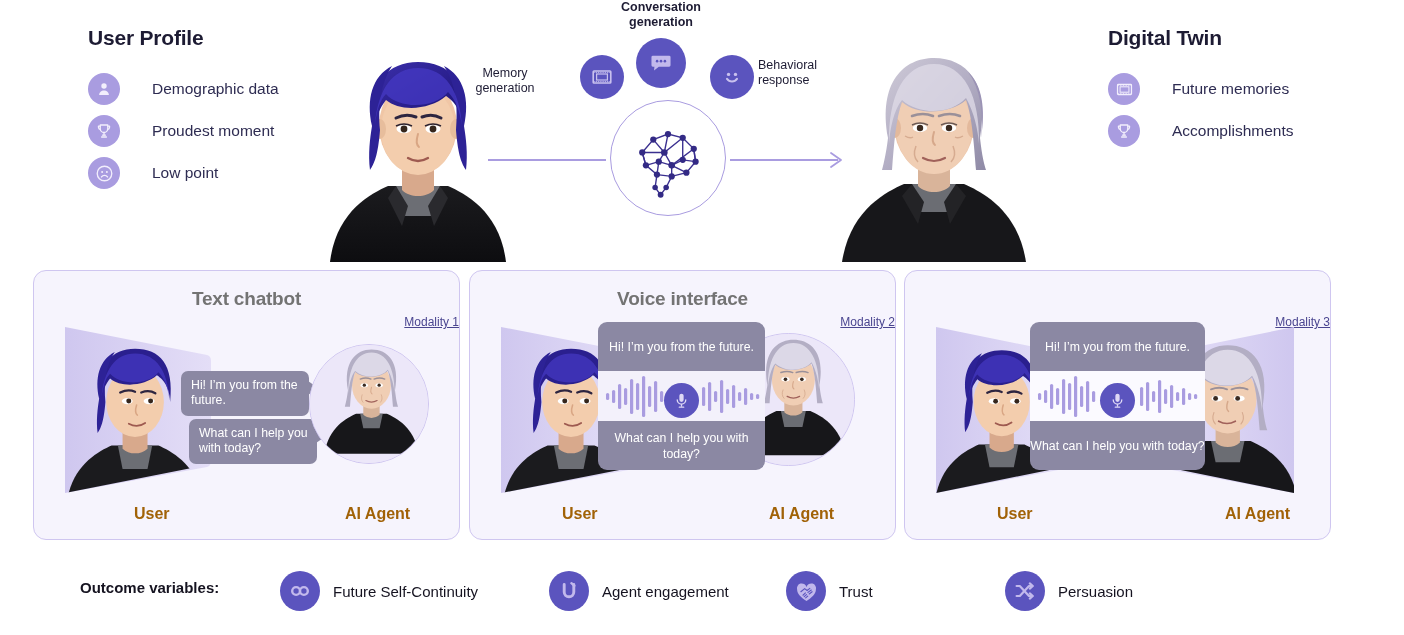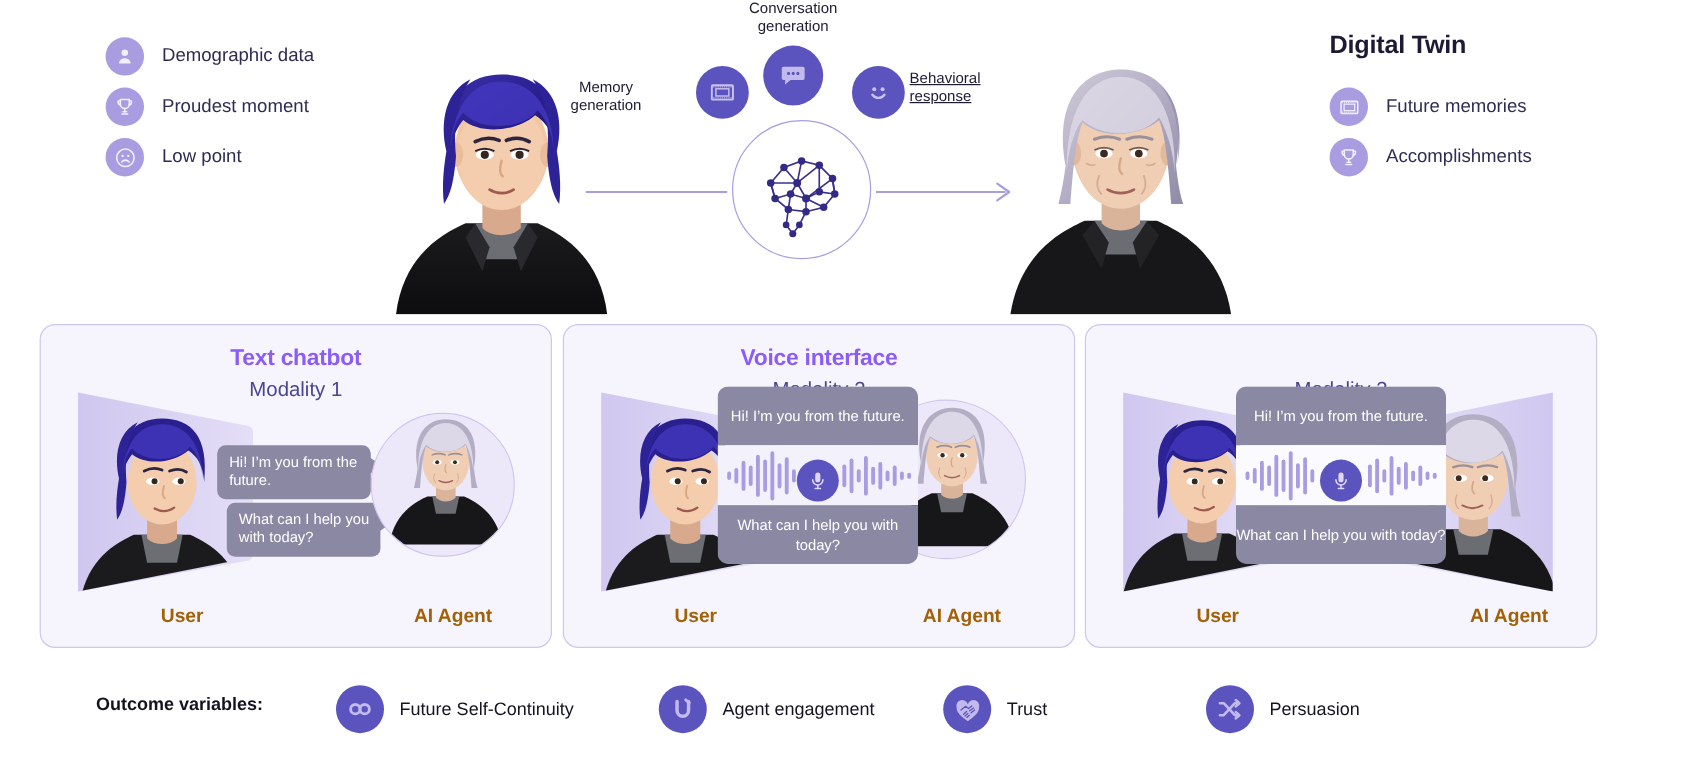"Conversation" .gen-label.conv { font-weight: none -> bold }
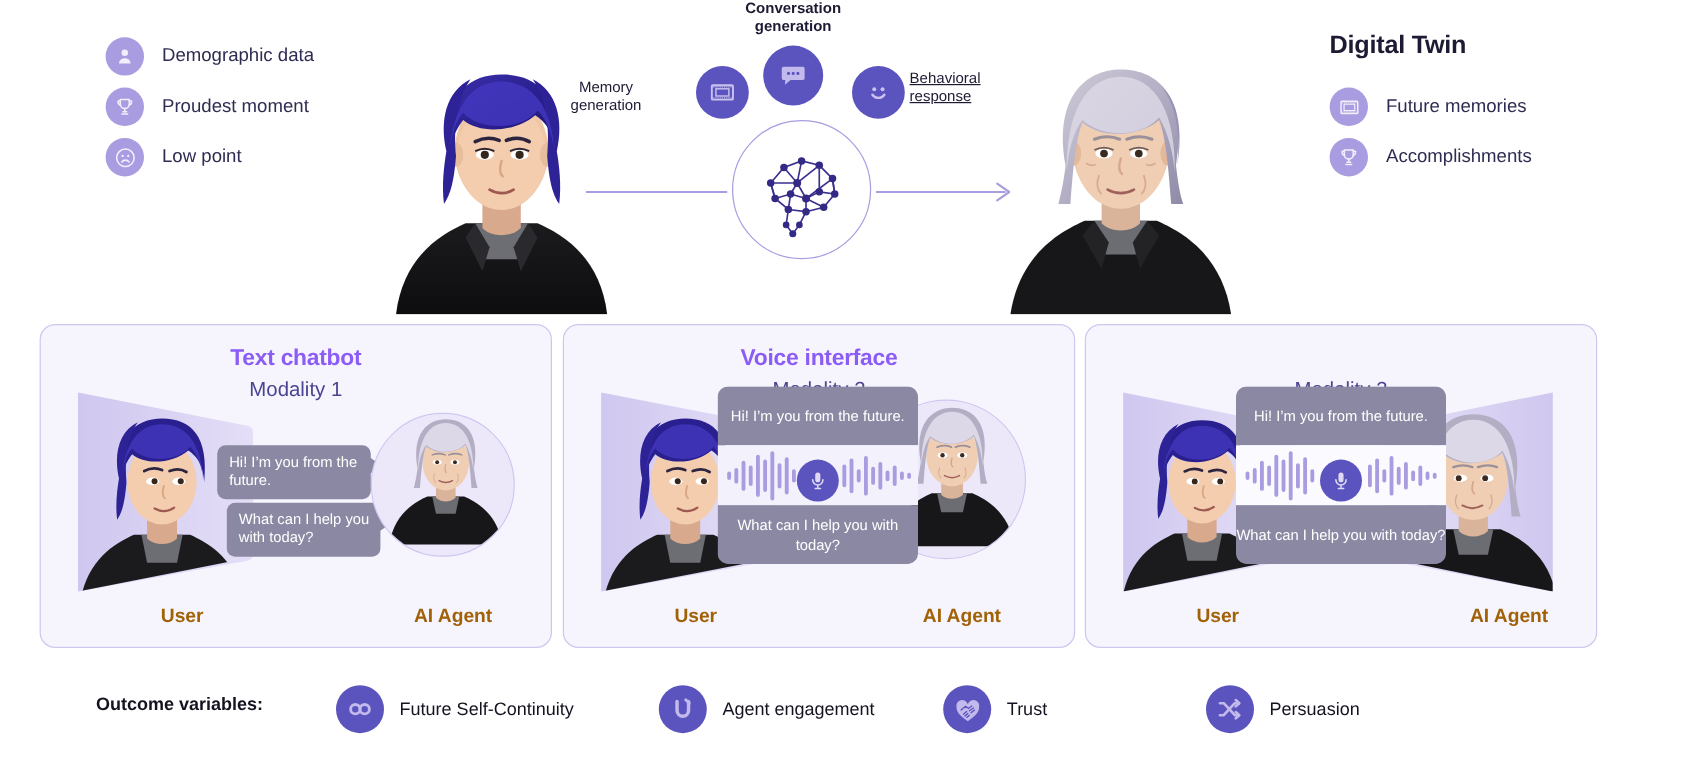"User Profile" div.panel-title { html: none -> <div>User Profile</div> }
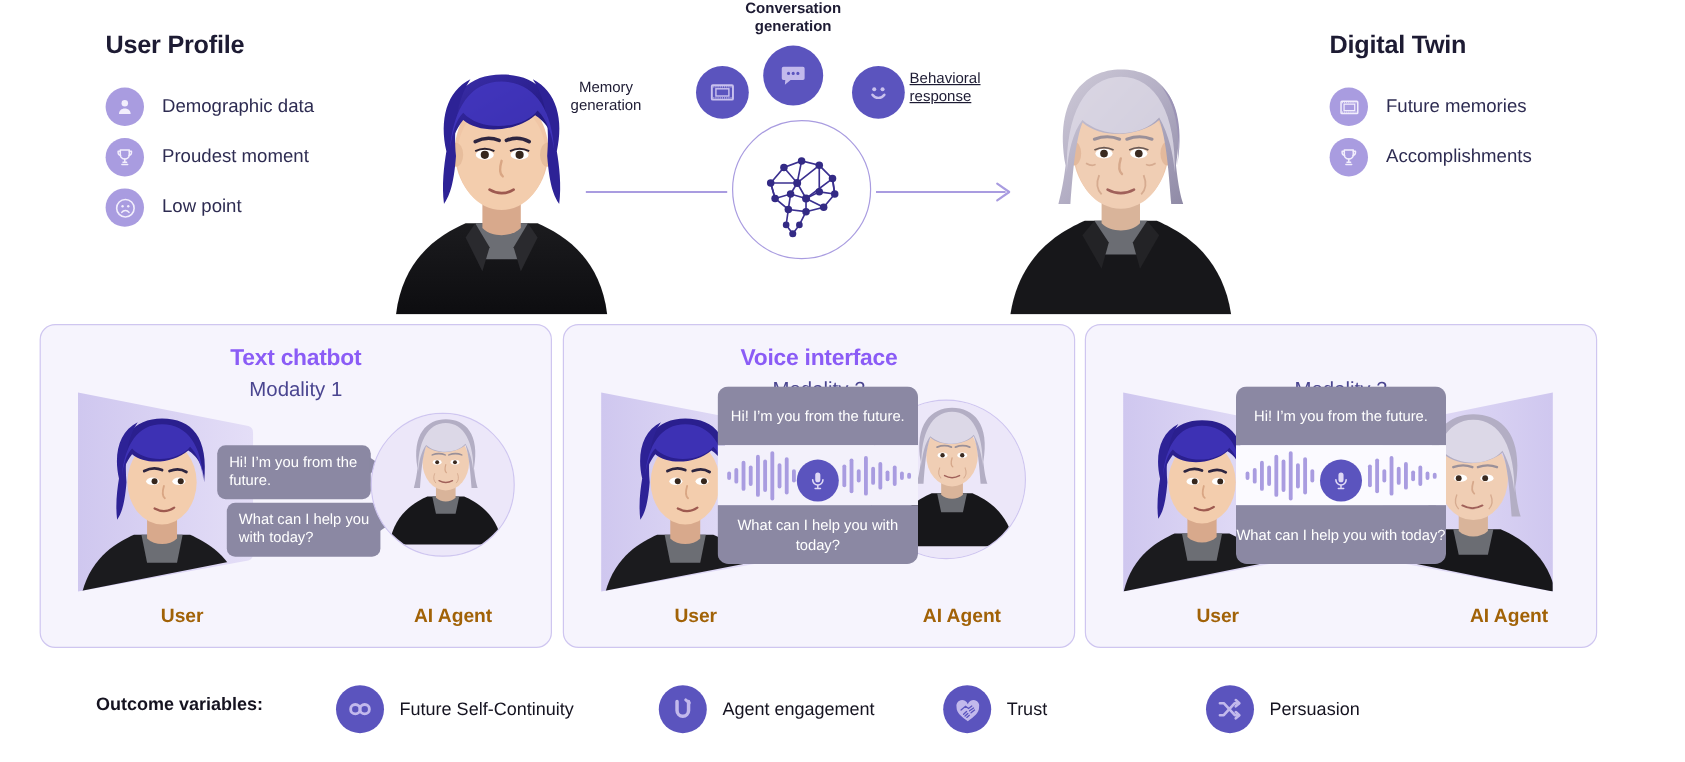"Behavioral" .gen-label.beh { text-decoration: underline -> none }
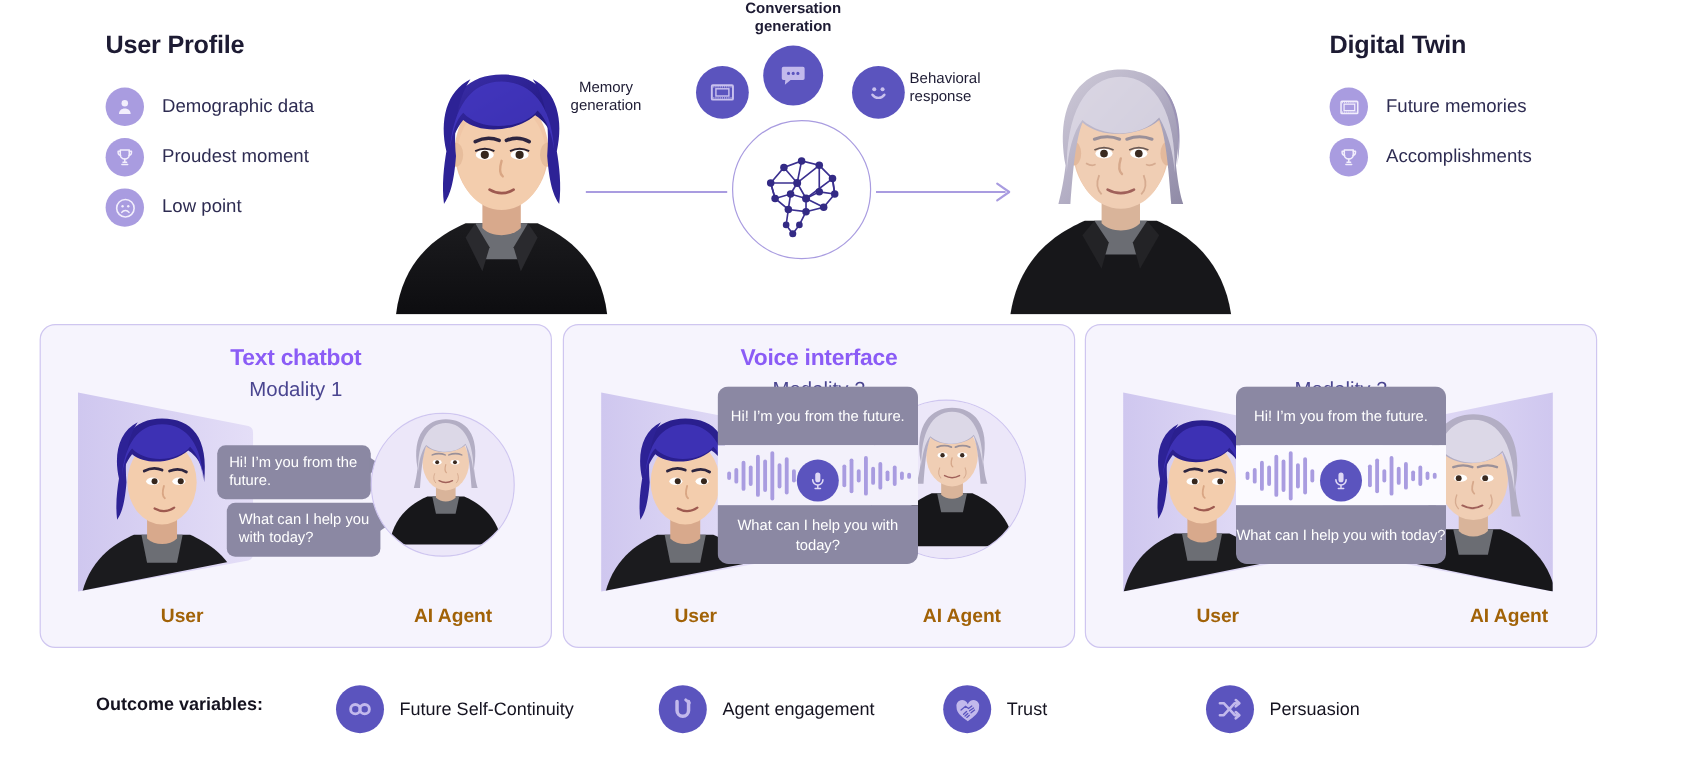"Demographic data" .panel-item { gap: 15px -> 32px }
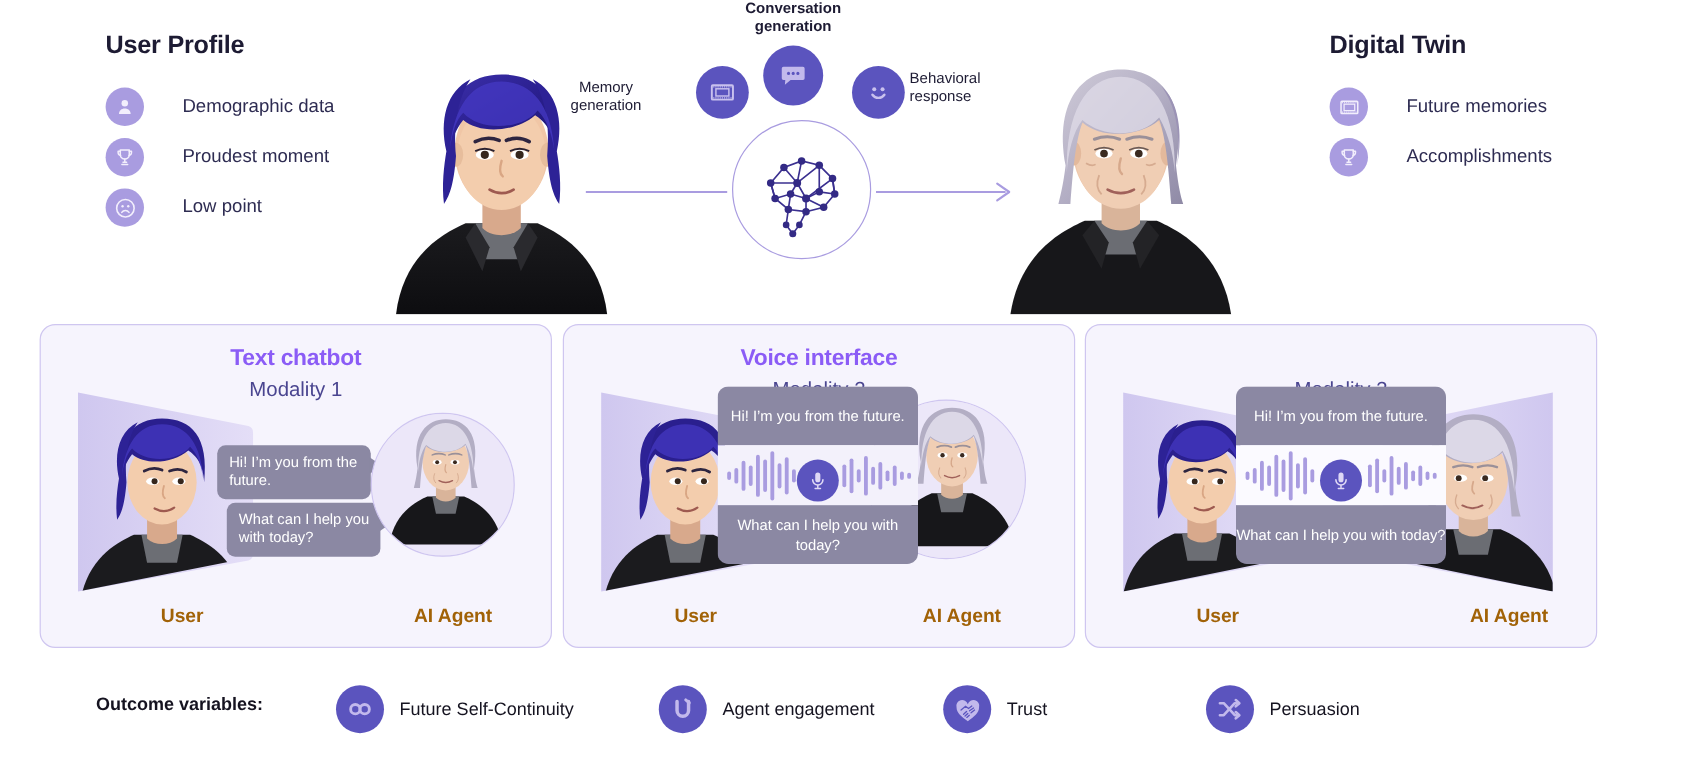"Text chatbot" .card-title { color: #8b5cf6 -> #737373 }
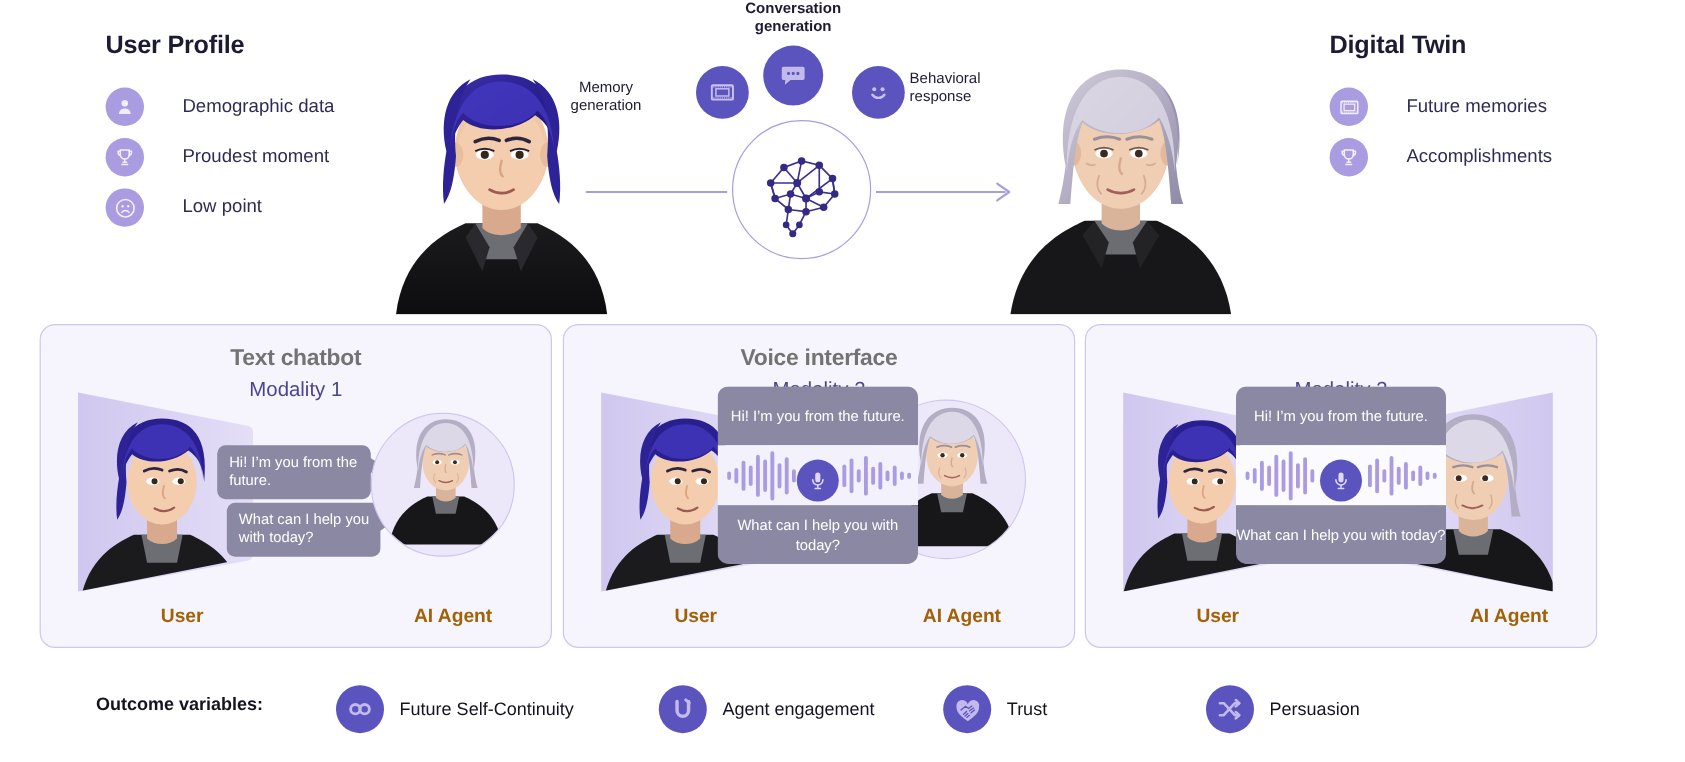"Modality 1" .card-sub { font-size: 17px -> 12px; text-align: center -> right; text-decoration: none -> underline }
